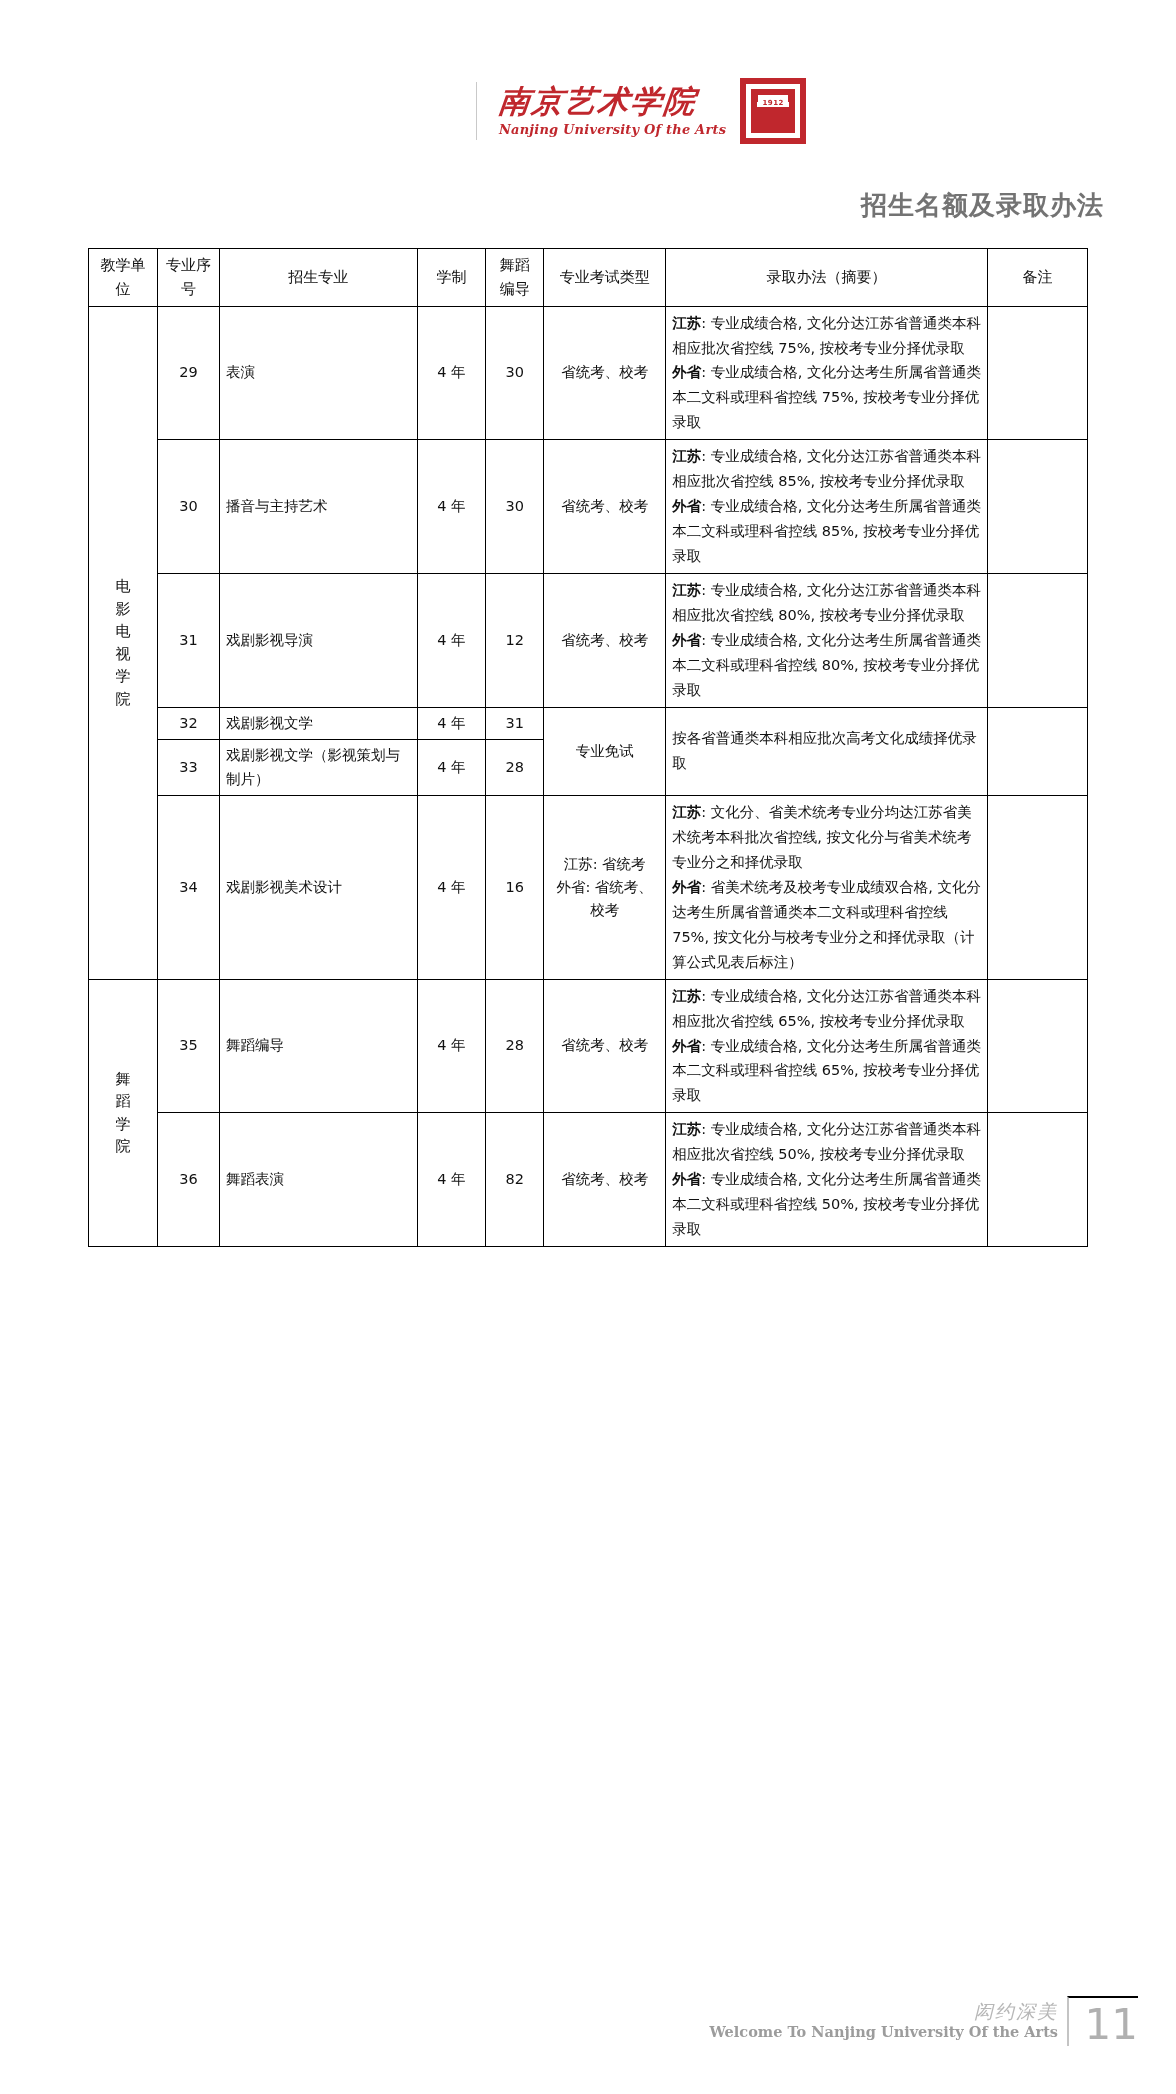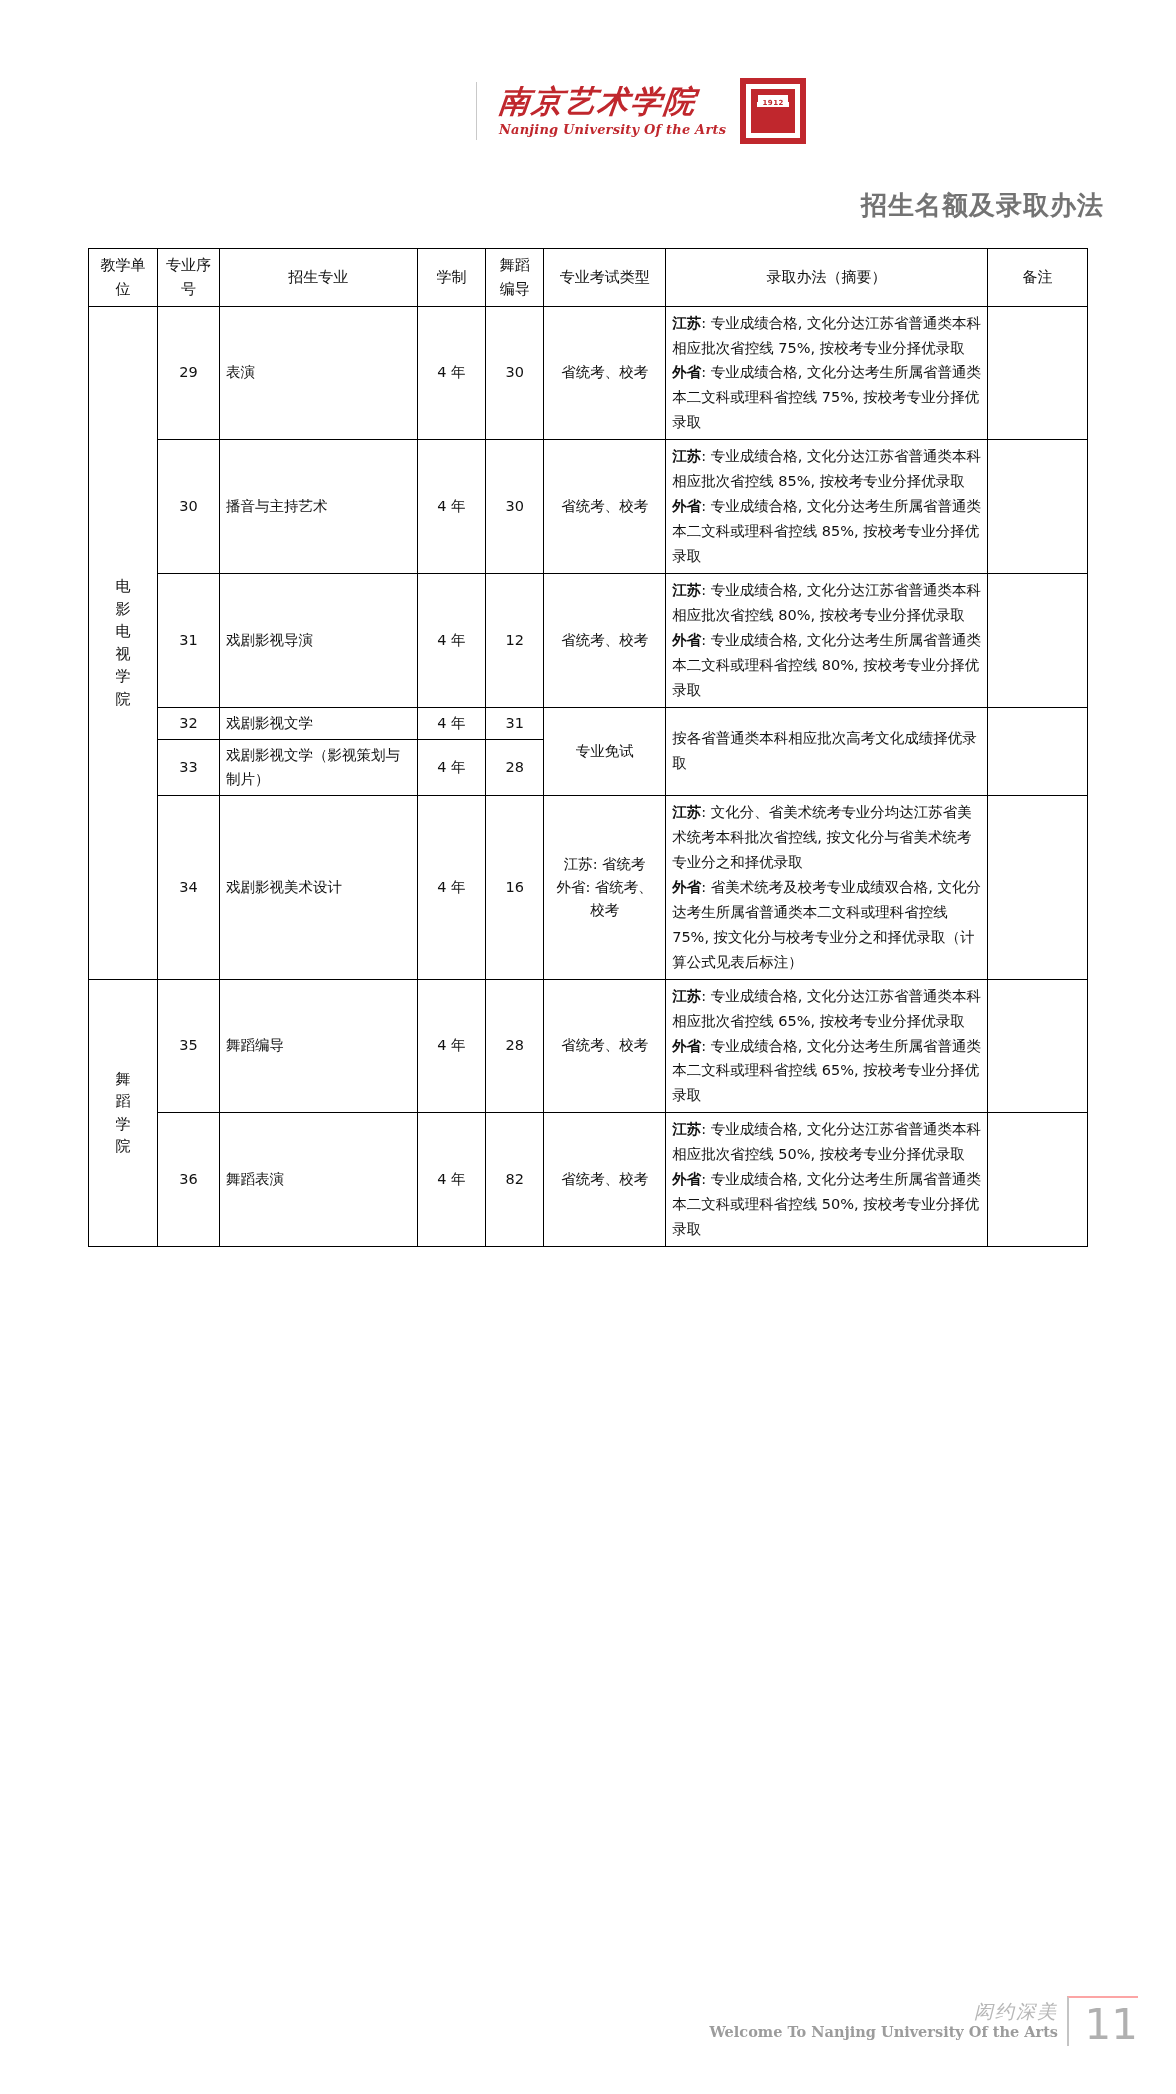"11" .foot-pageno { border-top: 2px solid #fca5a5 -> 2px solid #000000 }
